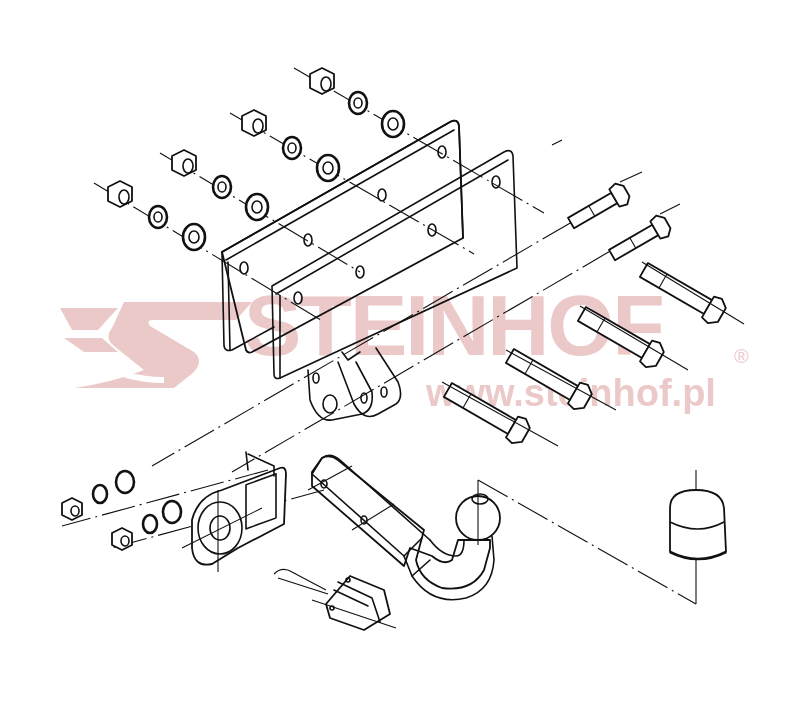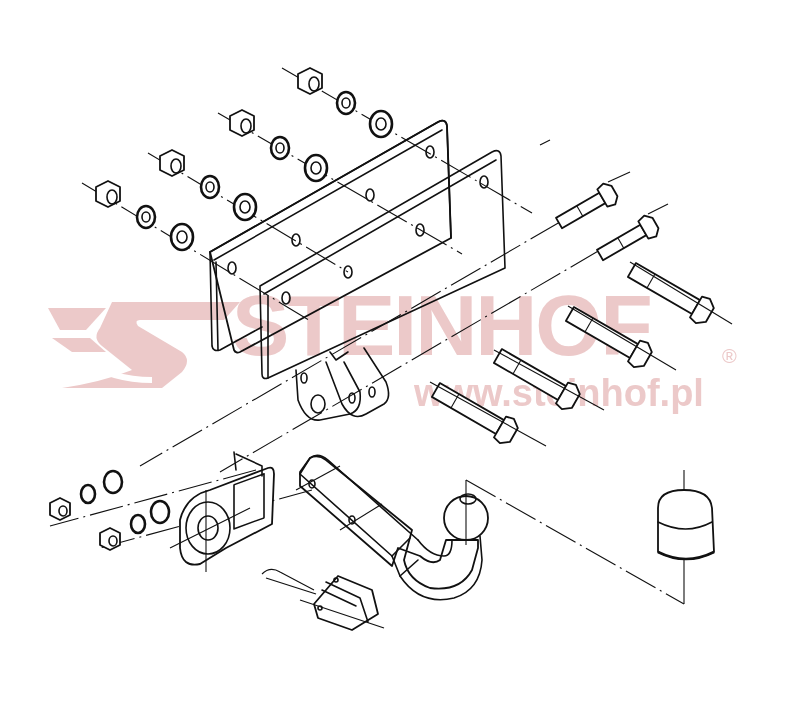"STEINHOF" .canvas { left: 0 -> 12px }
